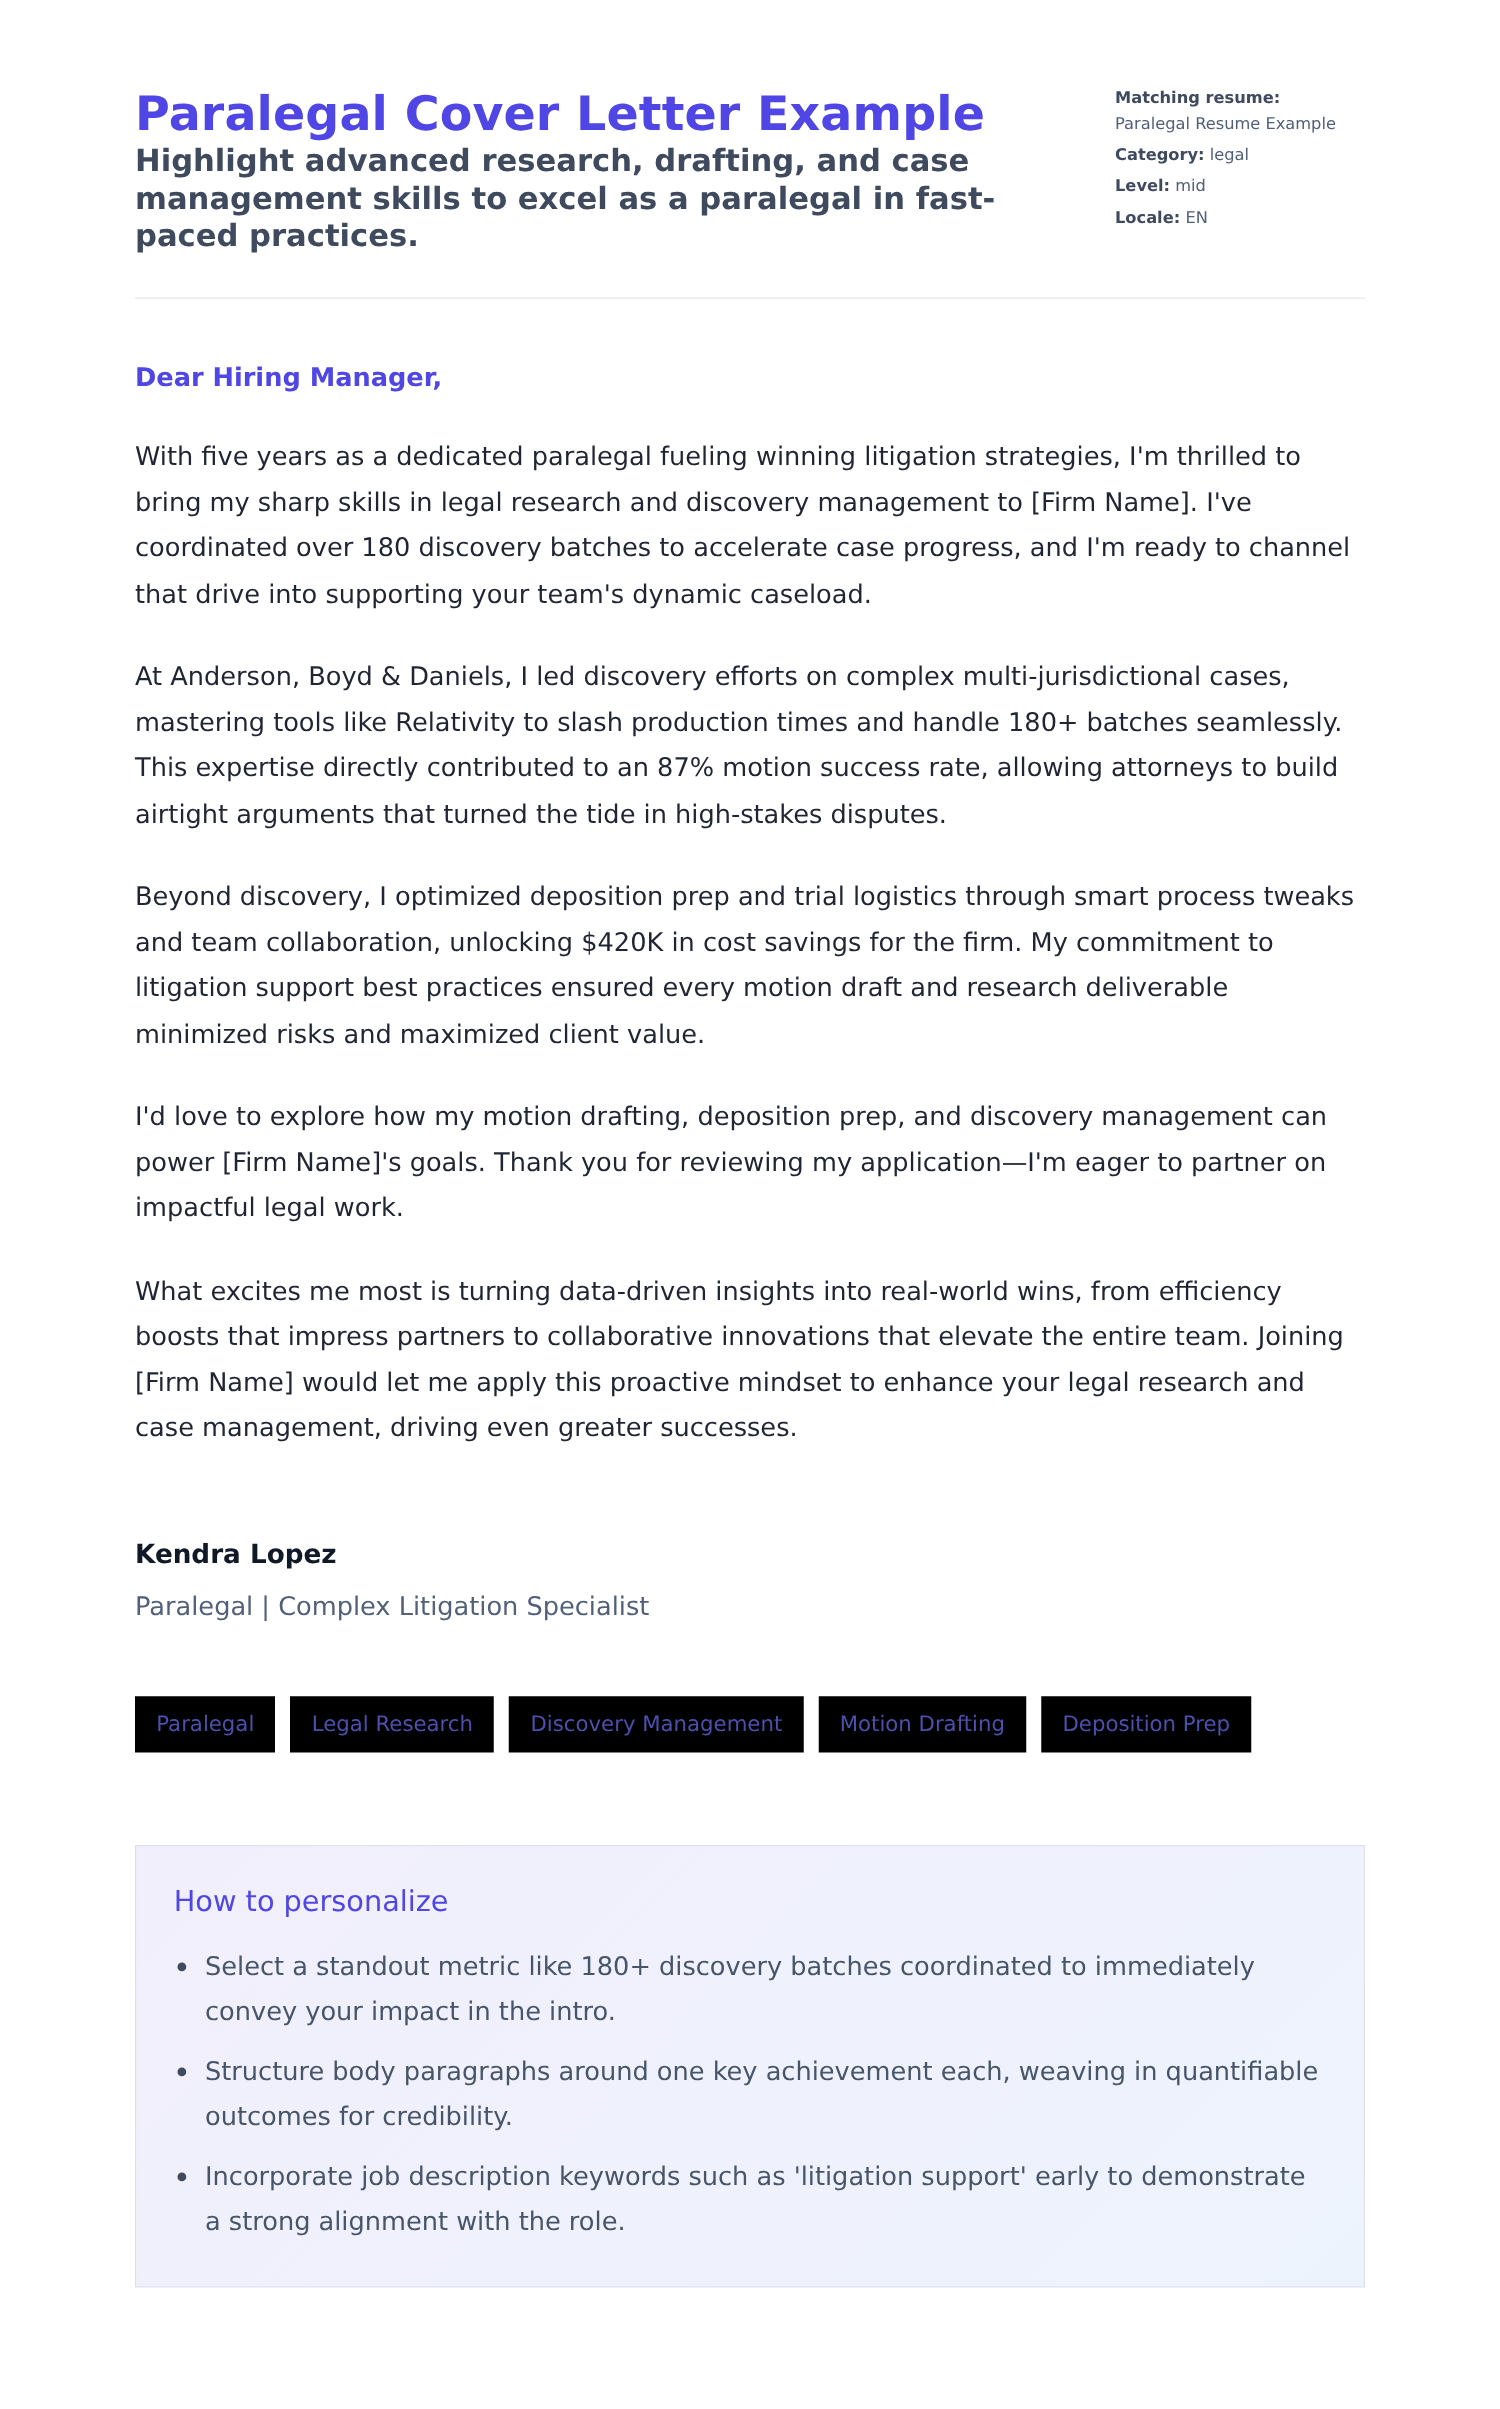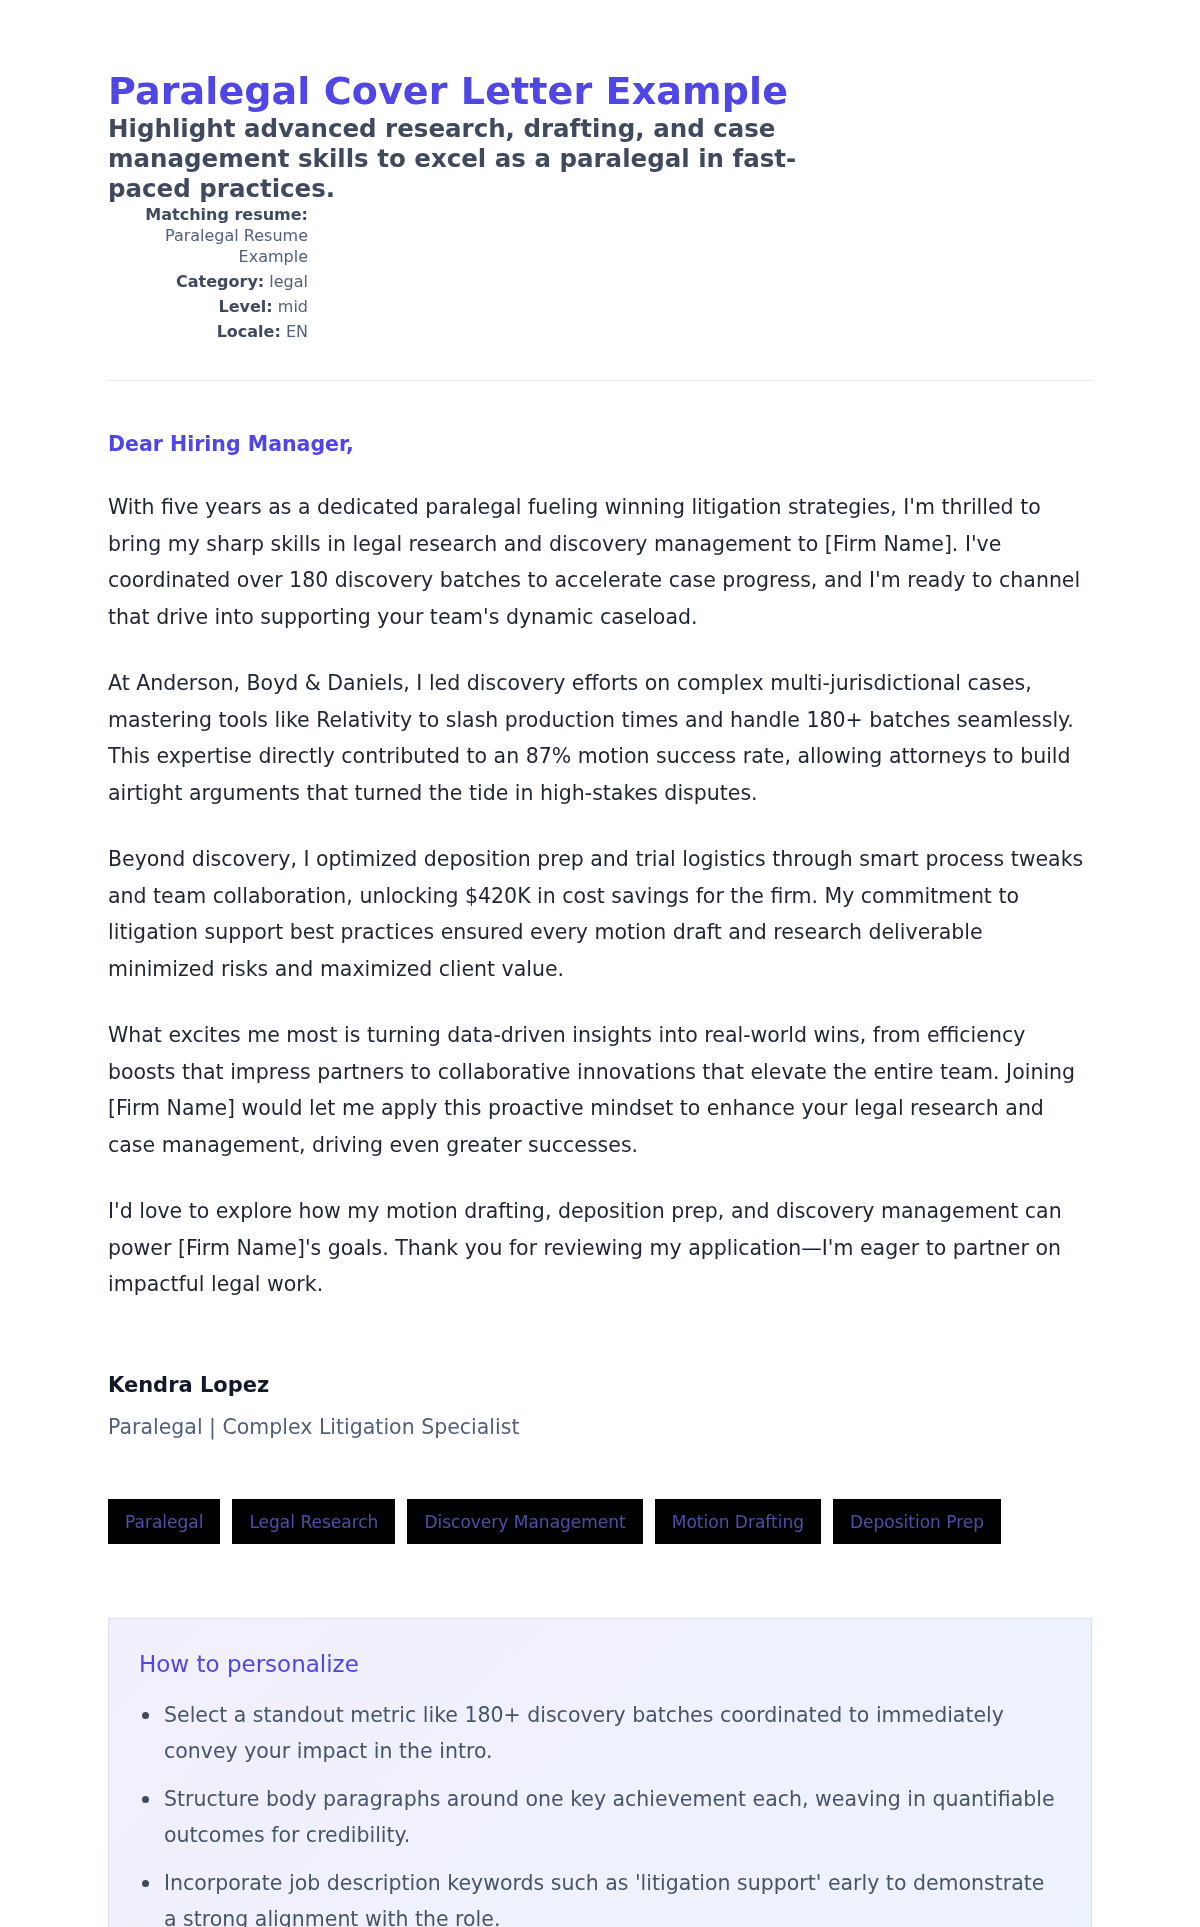"Paralegal Cover Letter Example" .header { flex-direction: column -> none }
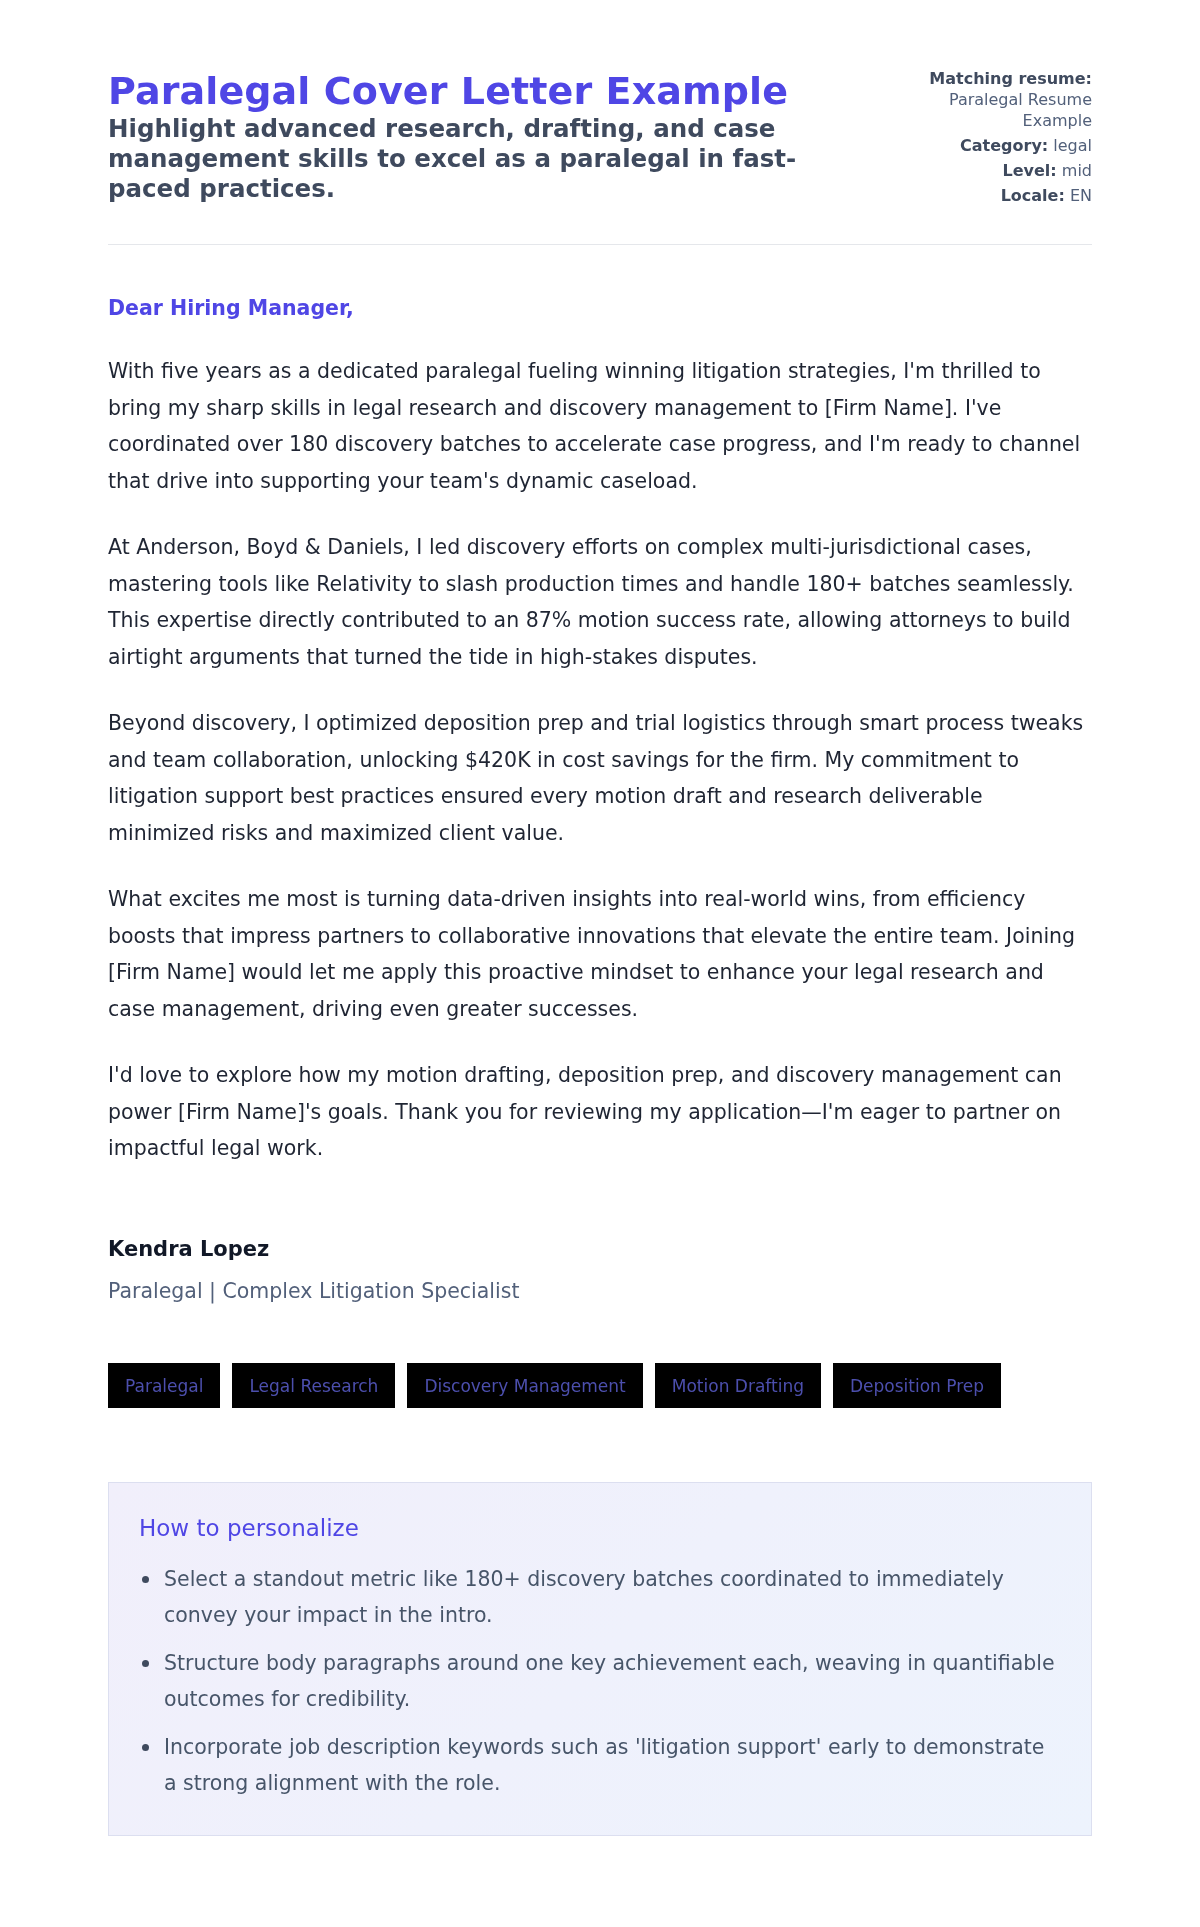"Matching resume:" .meta { font-size: 16px -> 13px; text-align: right -> none }
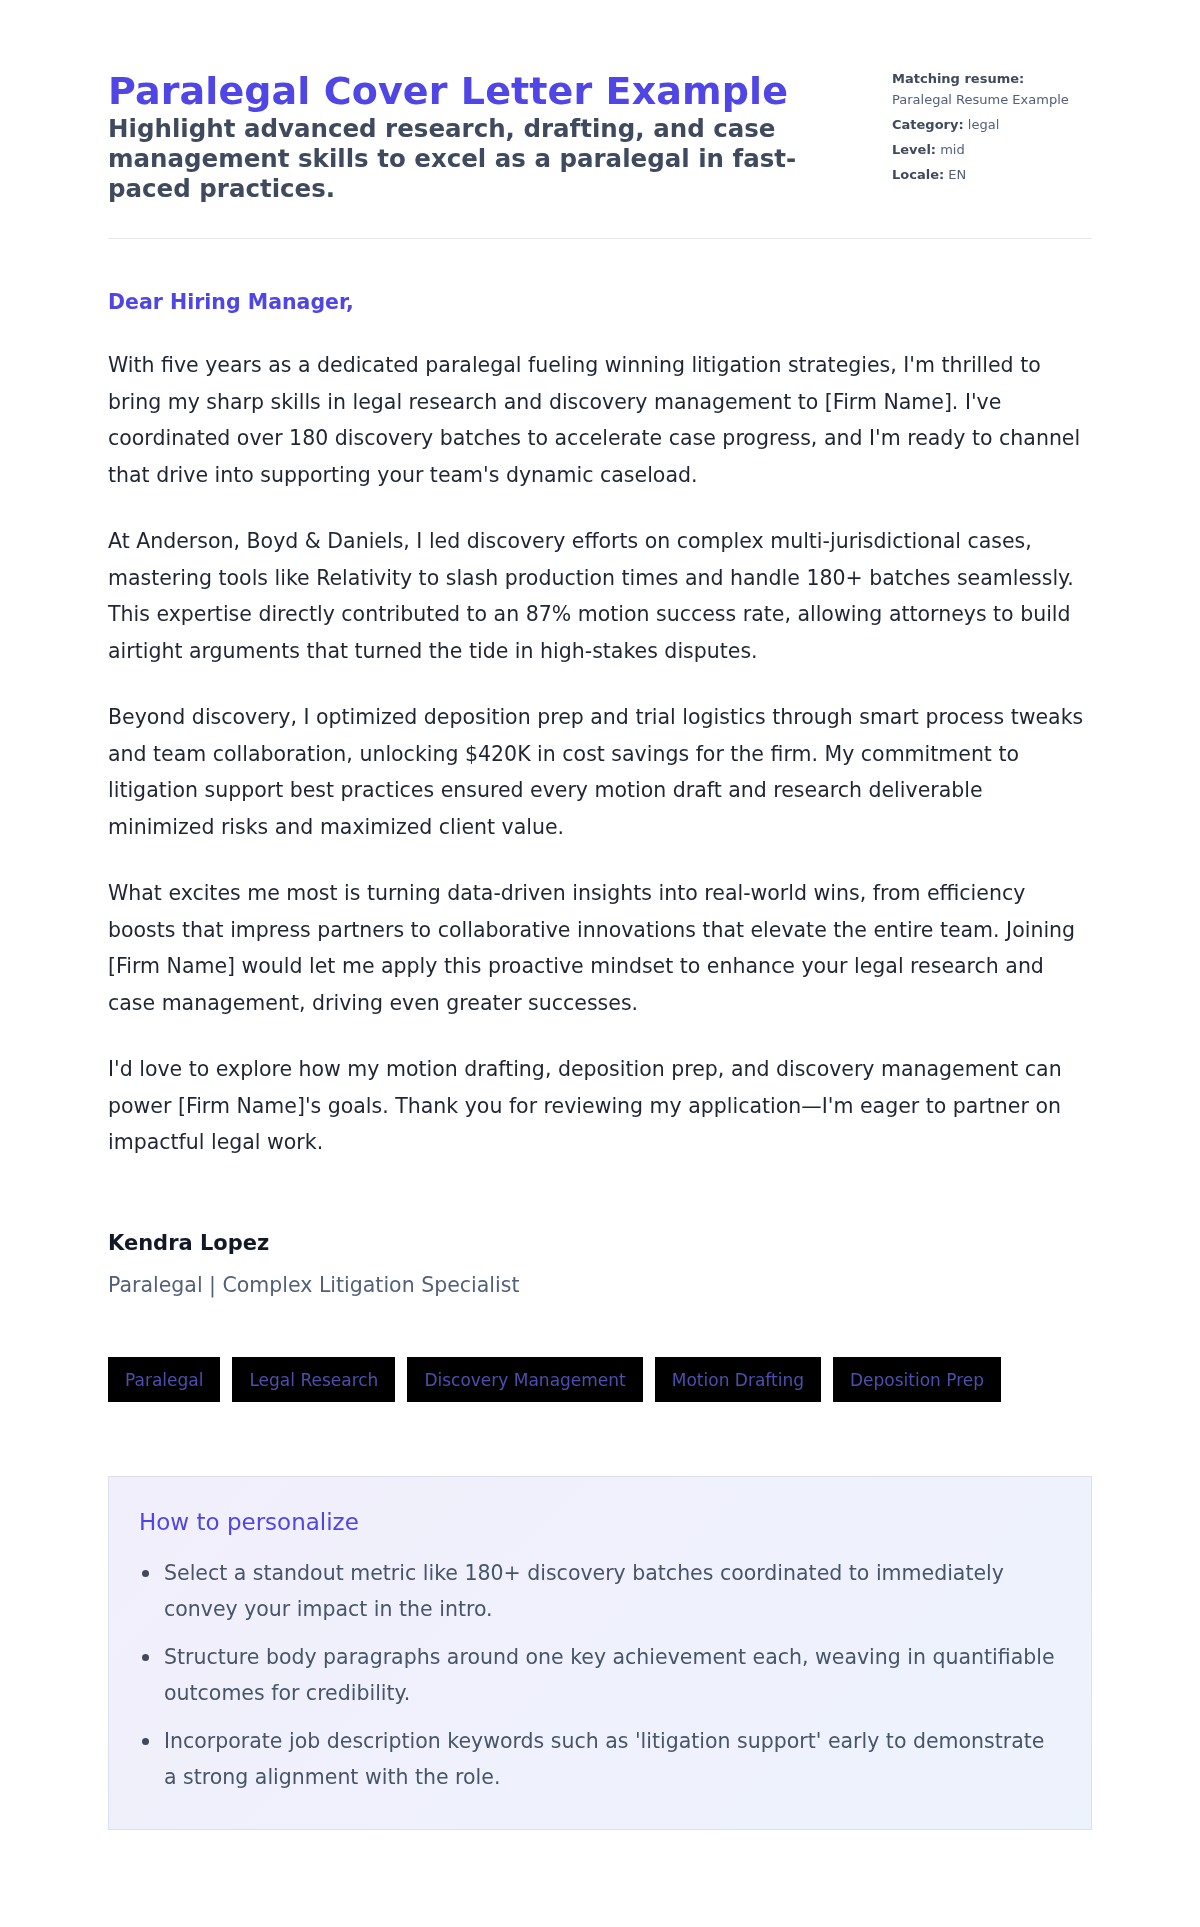"What excites me most is" p.para { order: before "I'd love to explore how" -> after "I'd love to explore how" }
